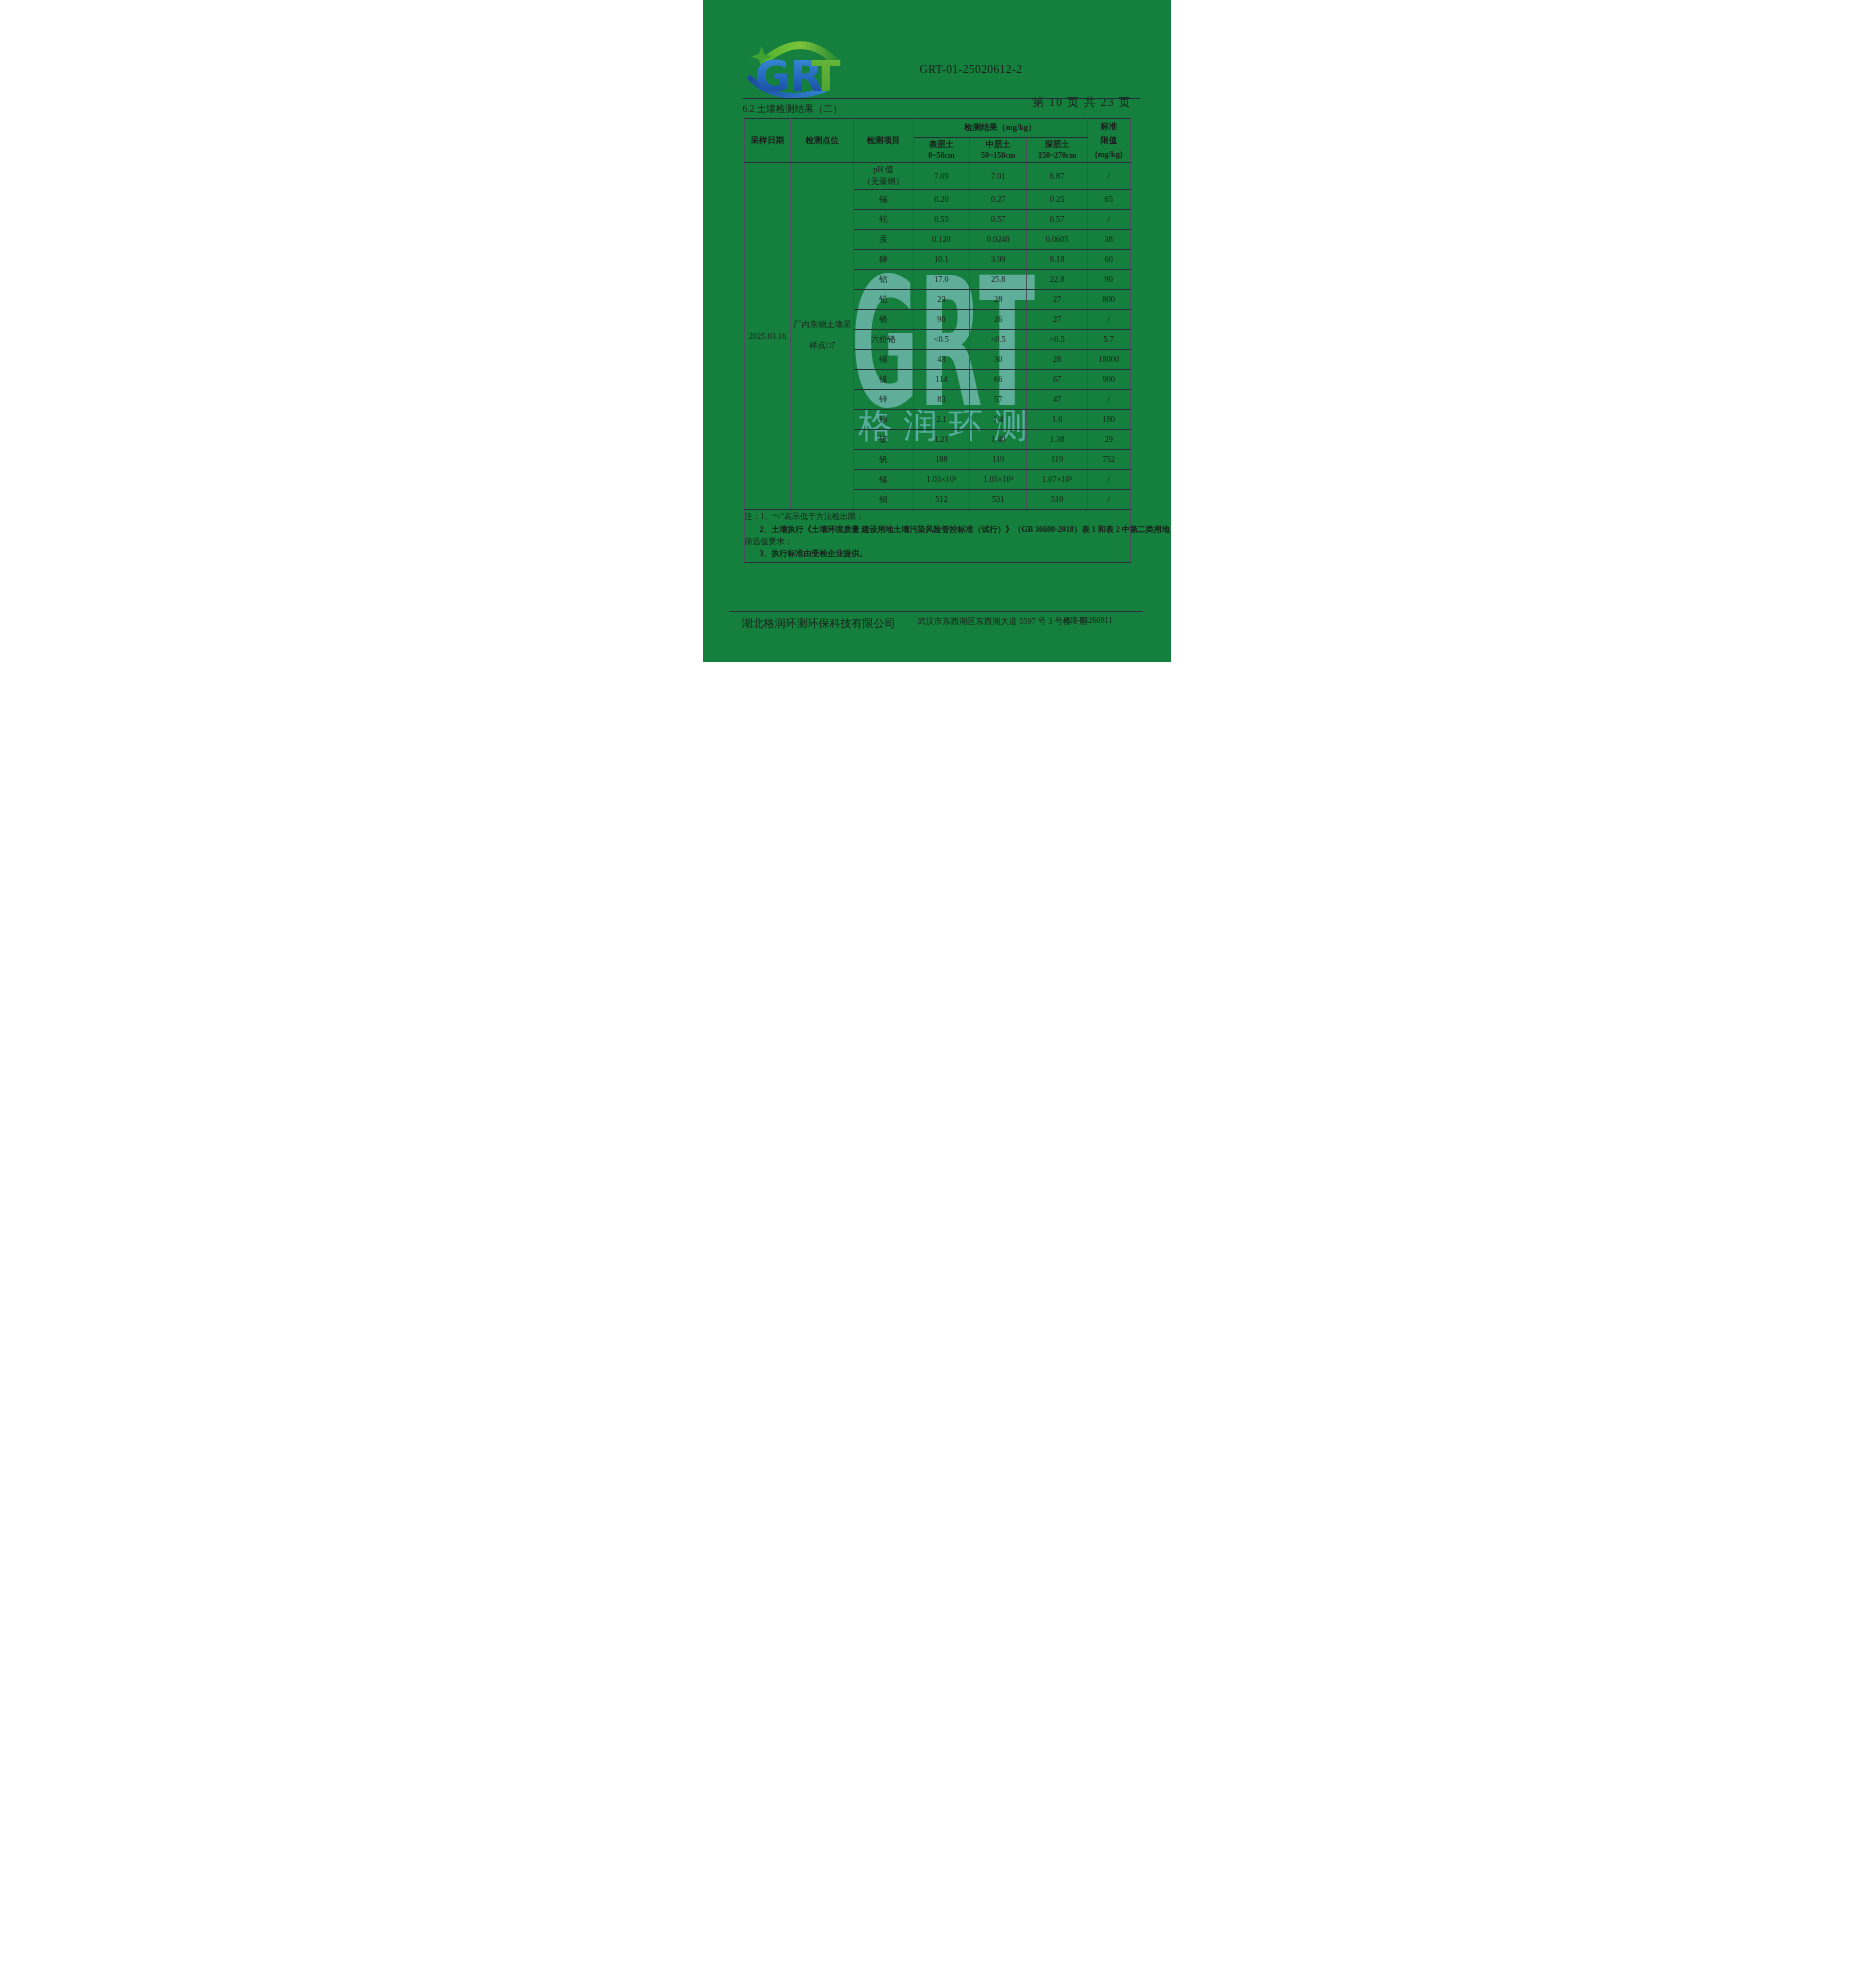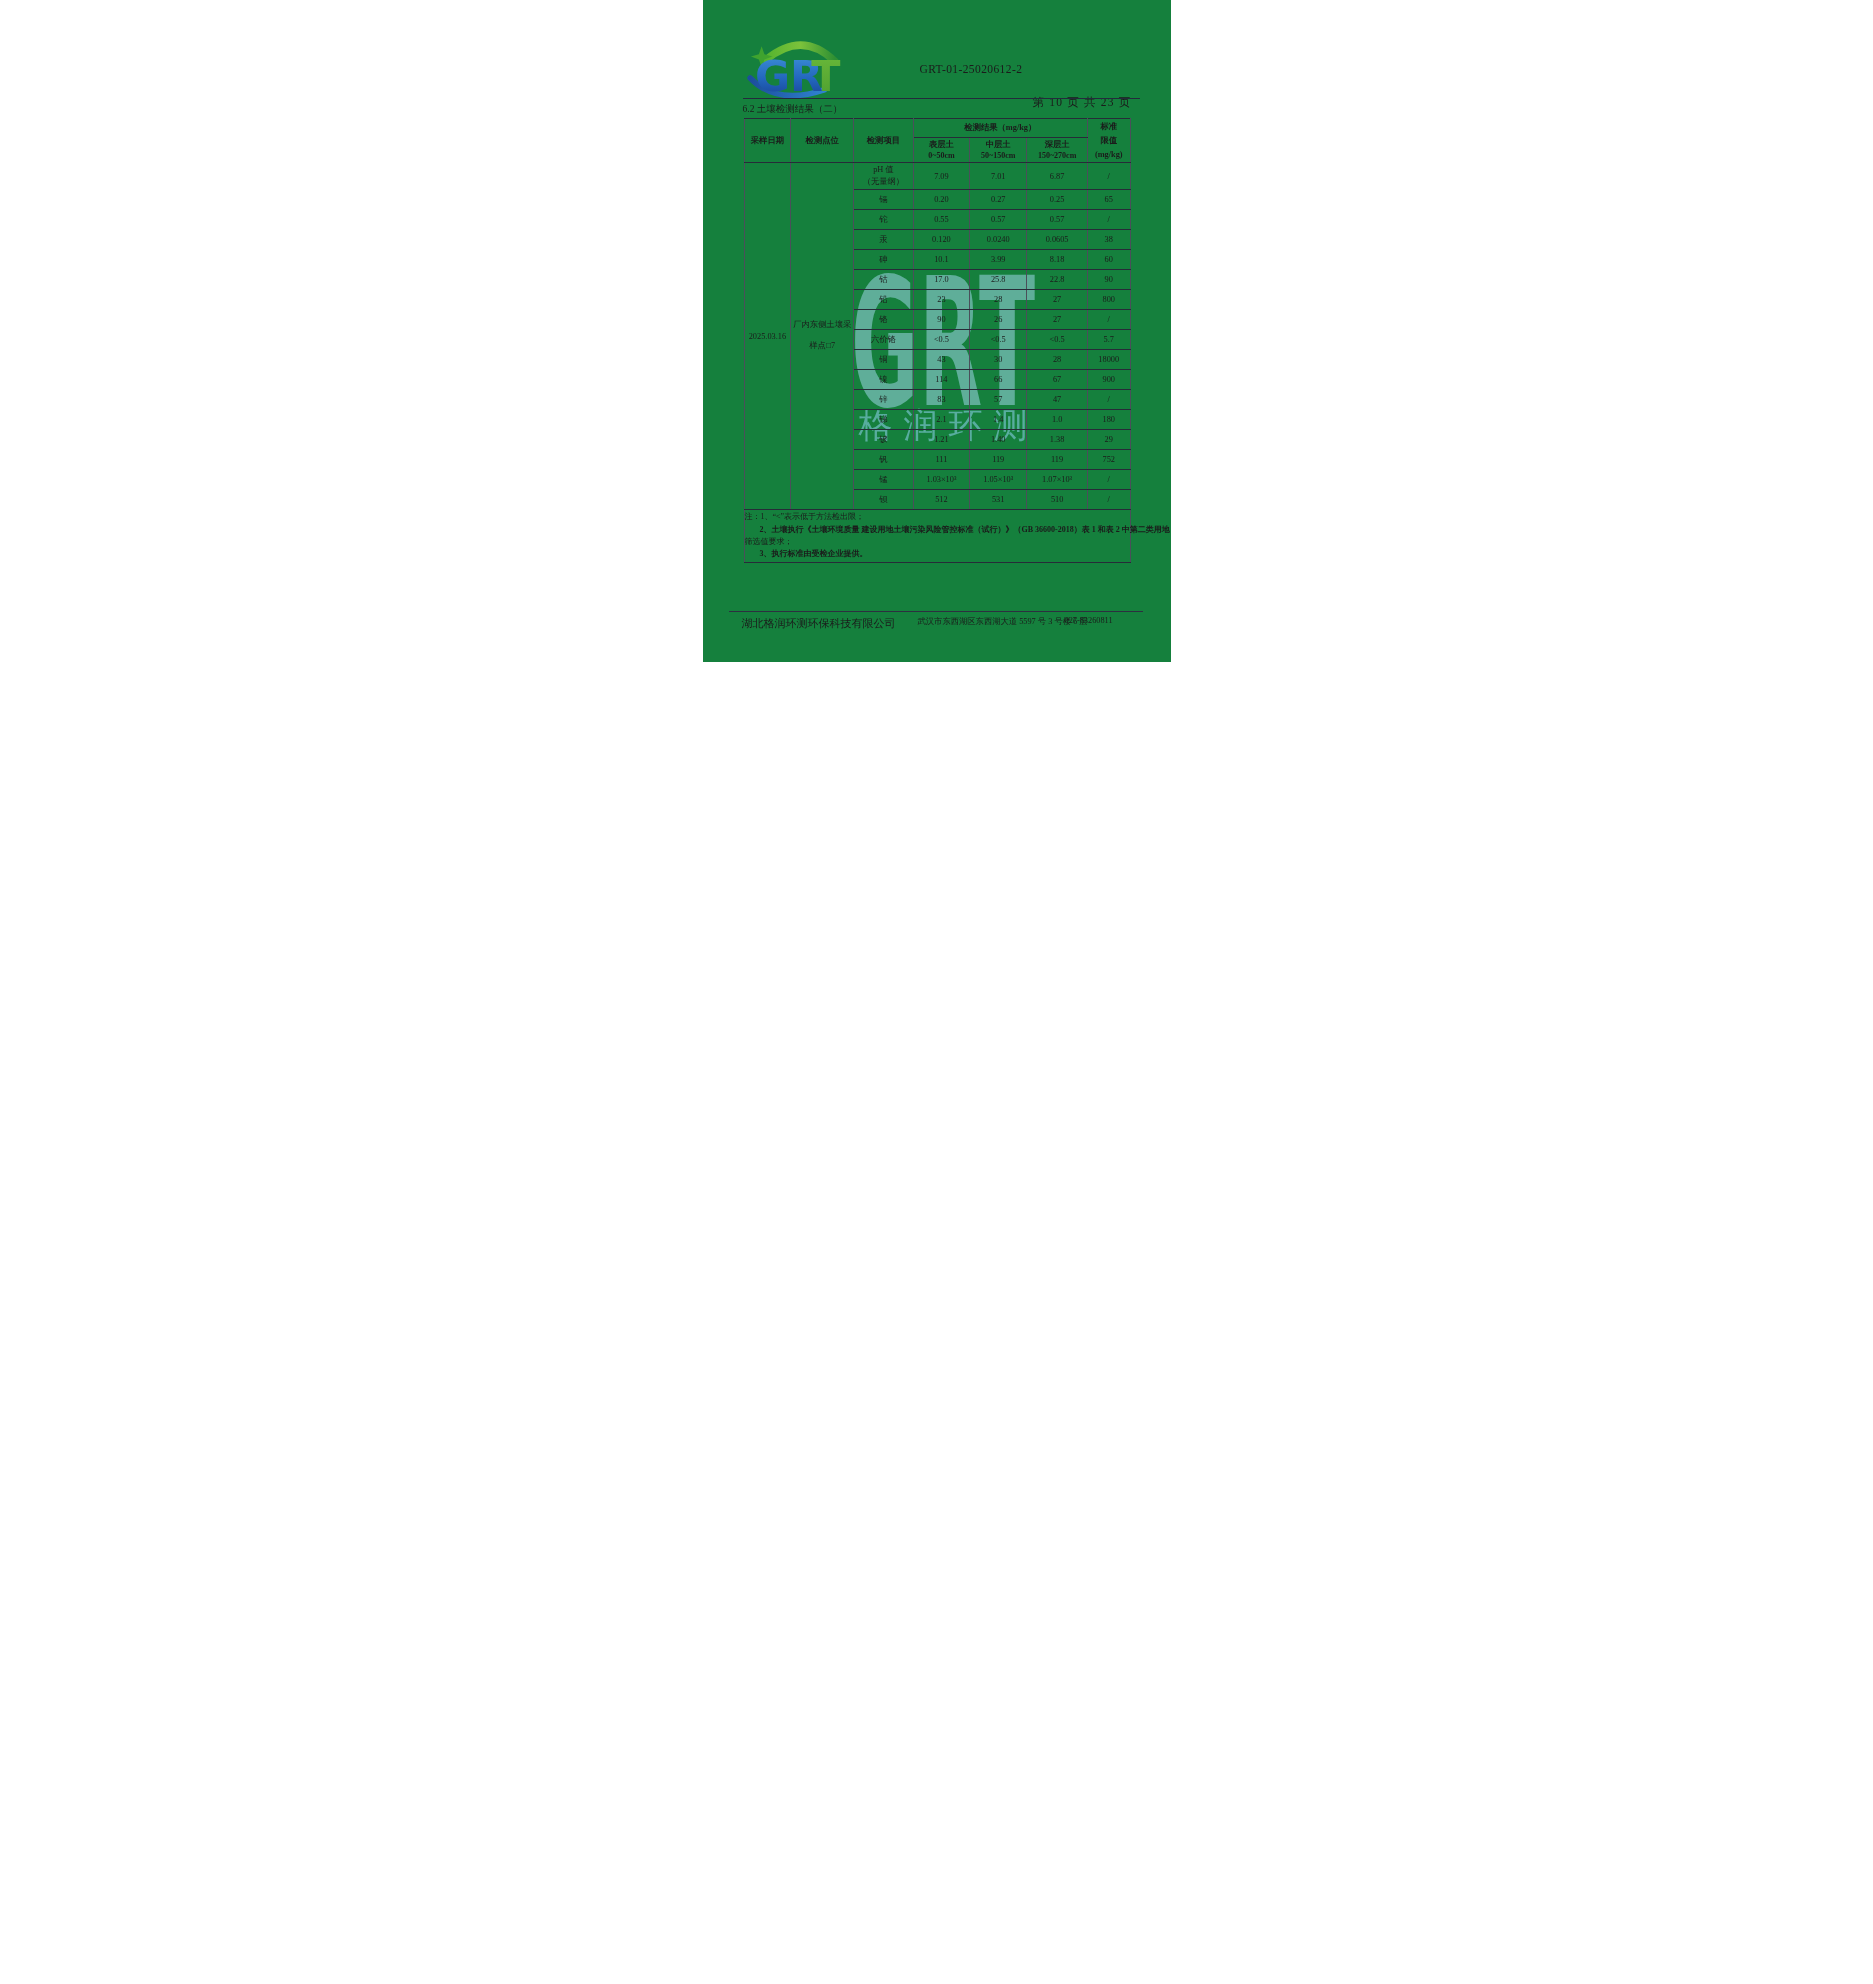"111" td { text: 111 -> 188 }
